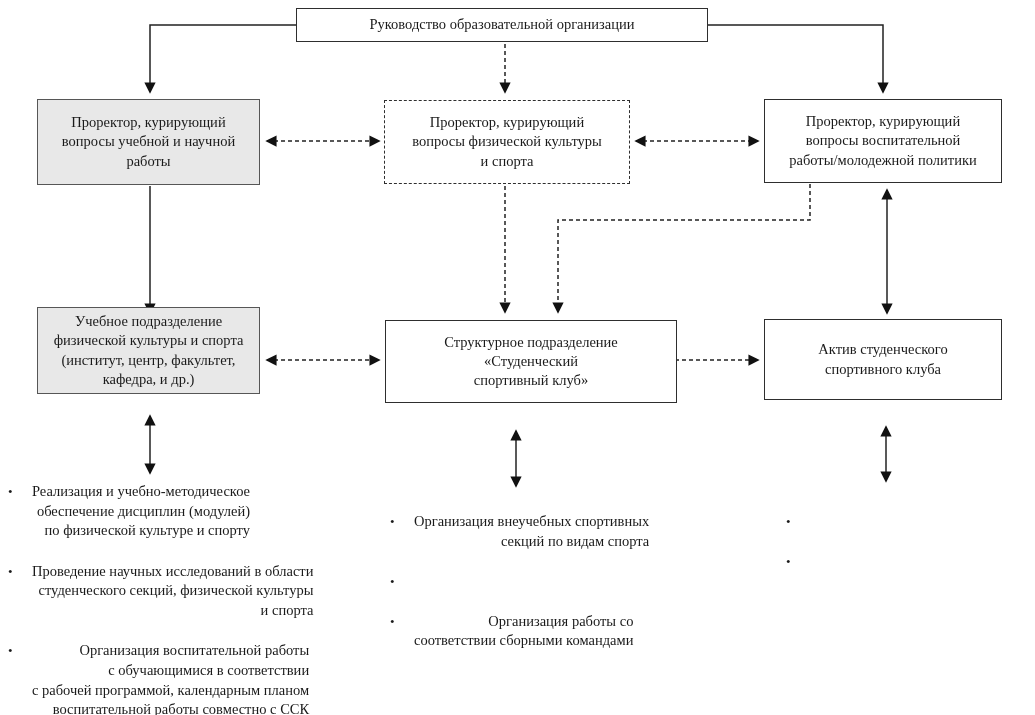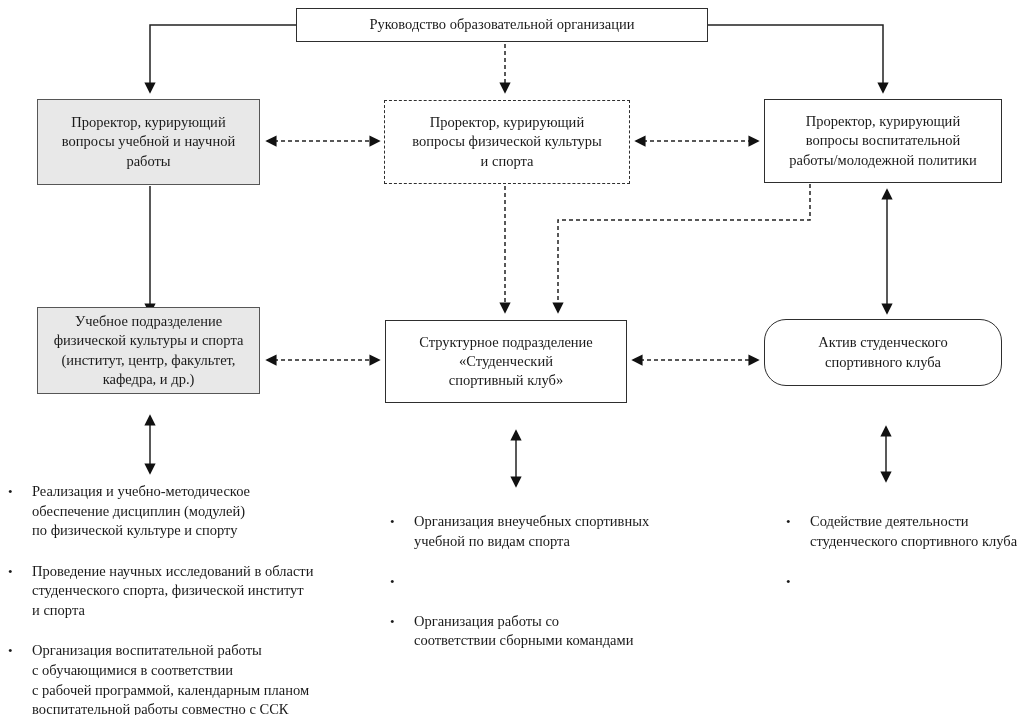"Структурное подразделение" #node-ssc { width: 242px -> 292px }
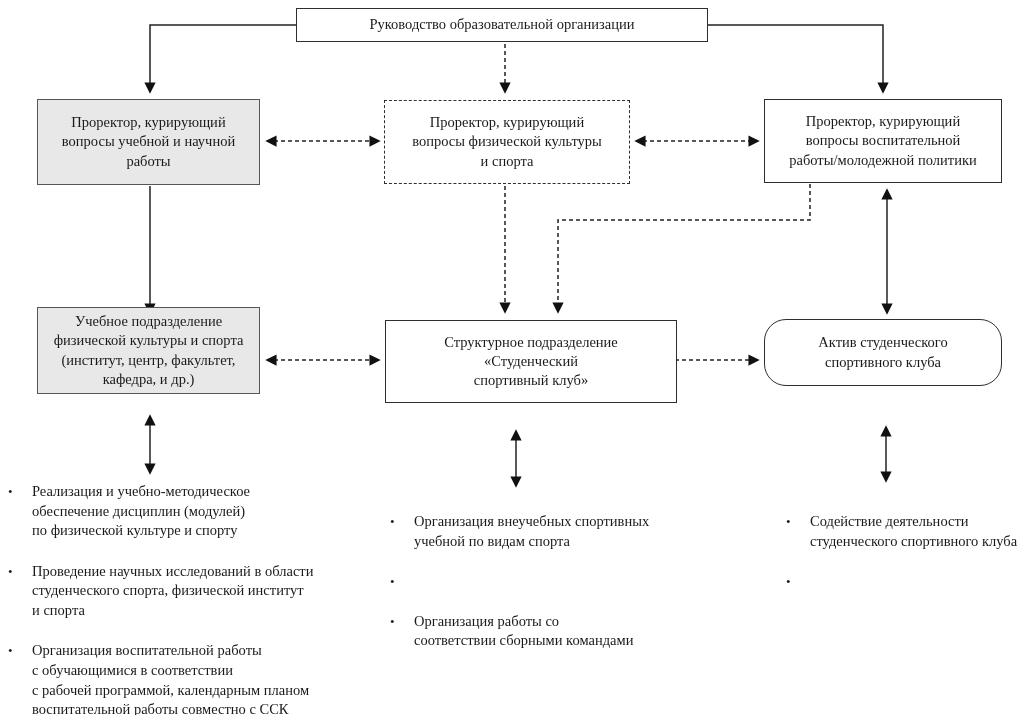"Актив студенческого" #node-act { border-radius: 22px -> none; height: 67px -> 81px }
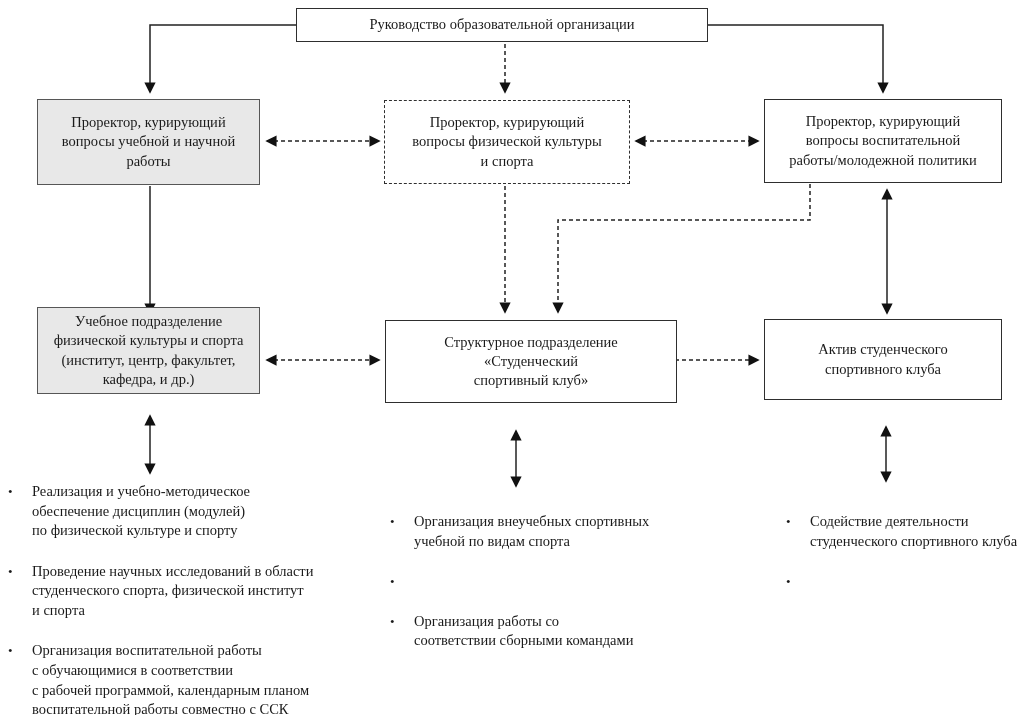"Реализация и учебно-методическое" .bullet-list .li-text { text-align: none -> right }
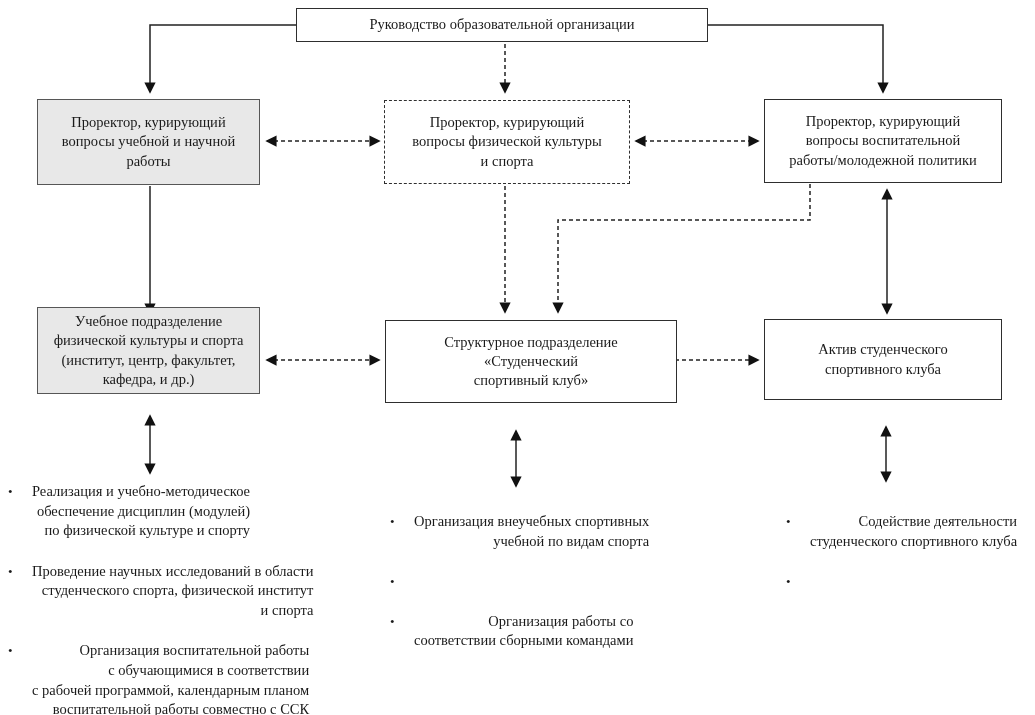"Организация внеучебных спортивных" span.li-text { text: учебной -> секций }
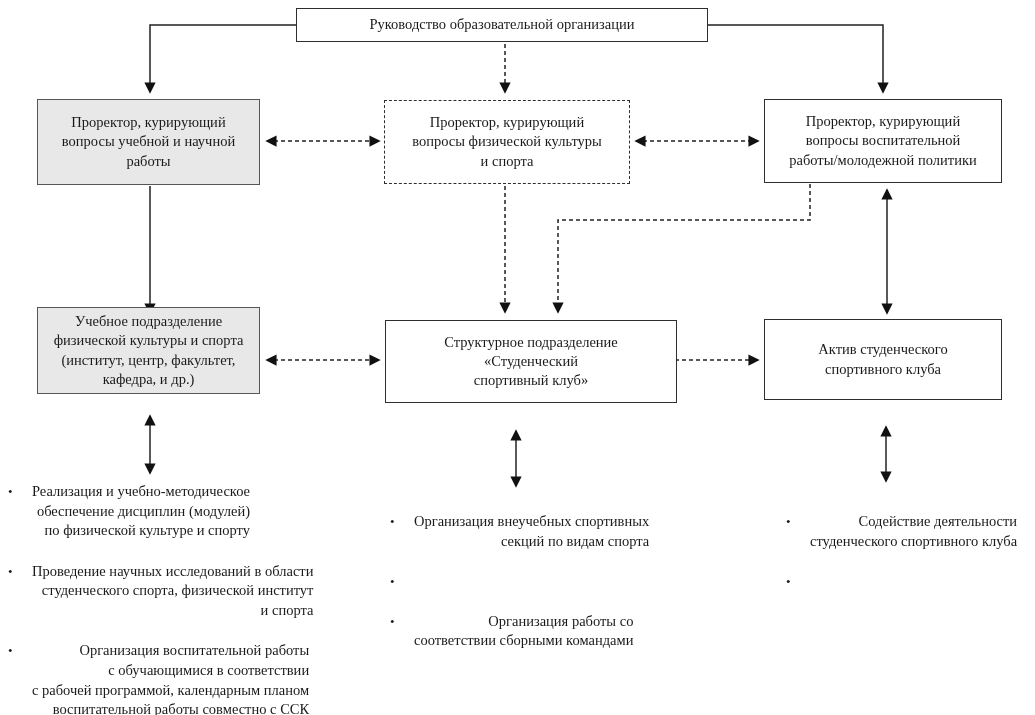"Содействие деятельности" span.li-text { html: <span>Содействие деятельности студенческого спортивного клуба</span> -> none }
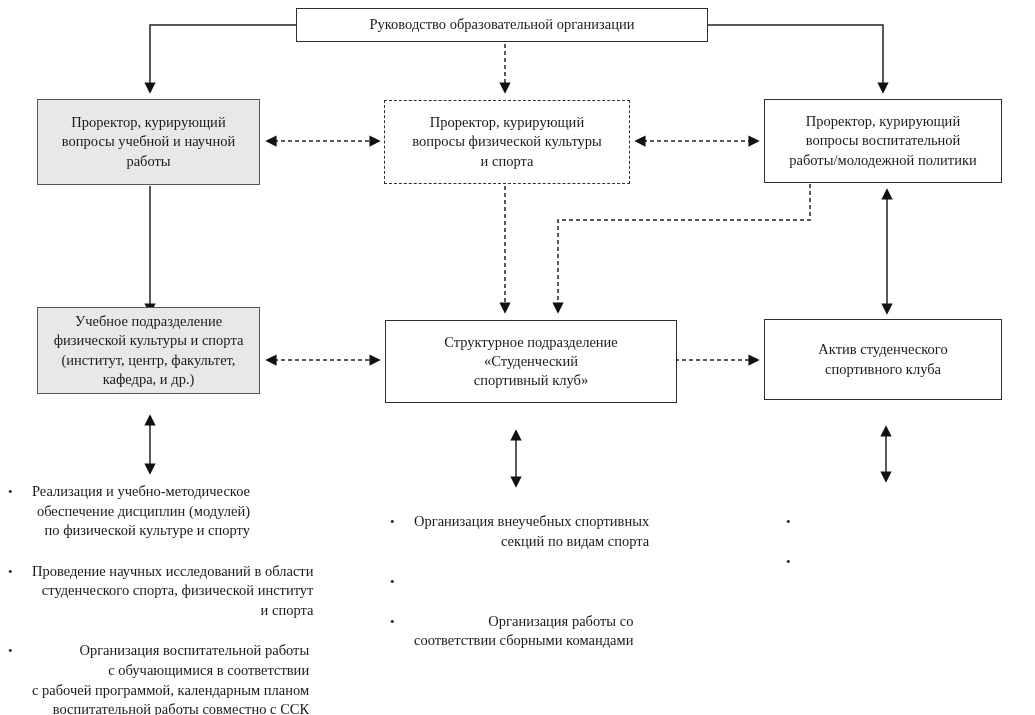"Проведение научных исследований в" span.li-text { text: спорта, физической институт -> секций, физической культуры }
